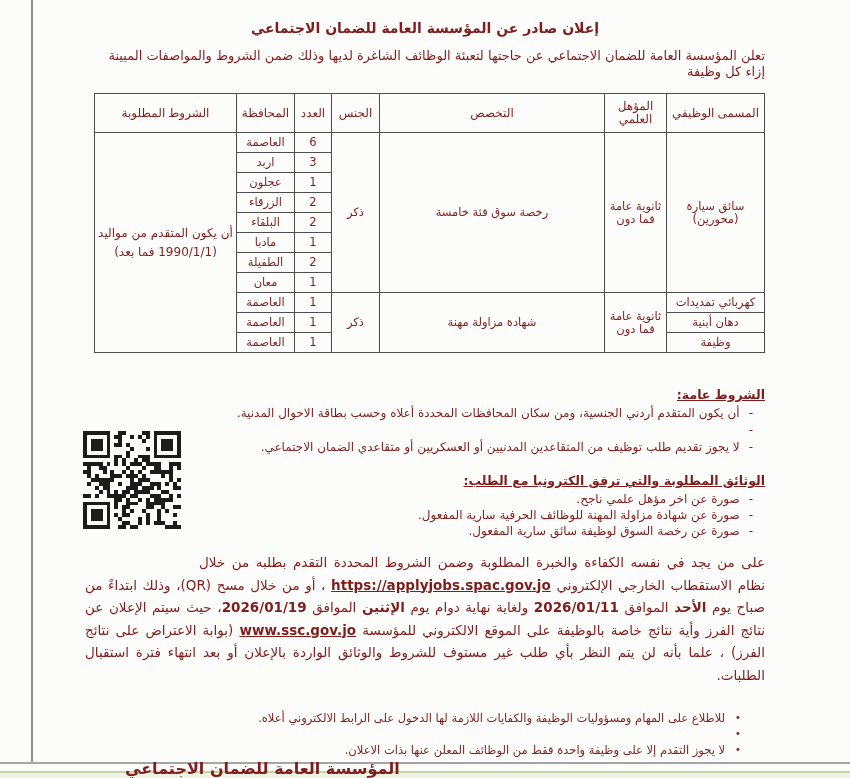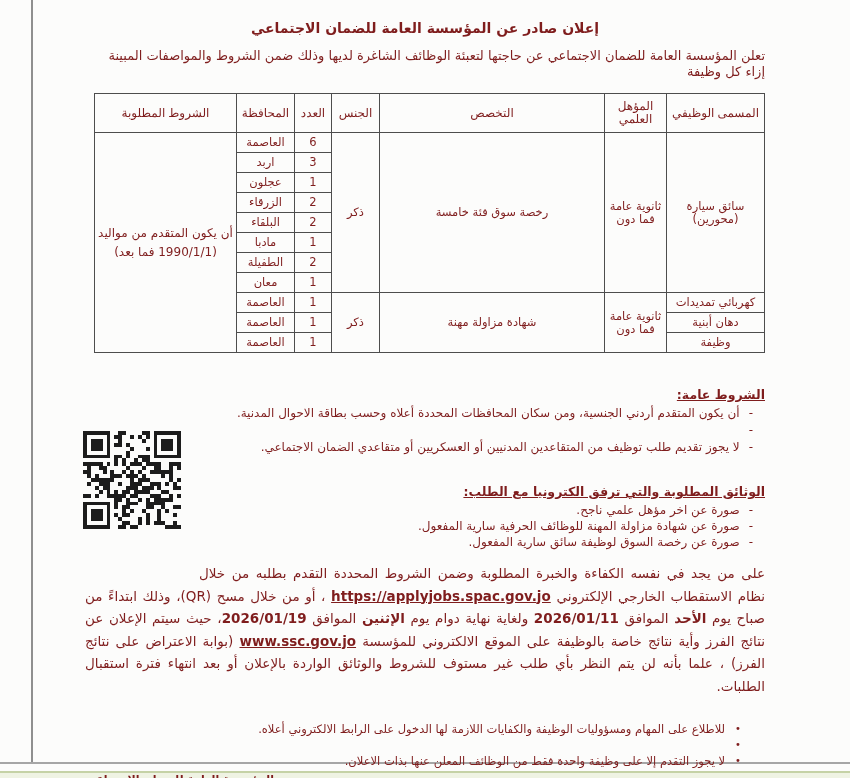"الوثائق المطلوبة والتي ترفق الكترونيا" .h-docs { margin-top: 28px -> 17px }
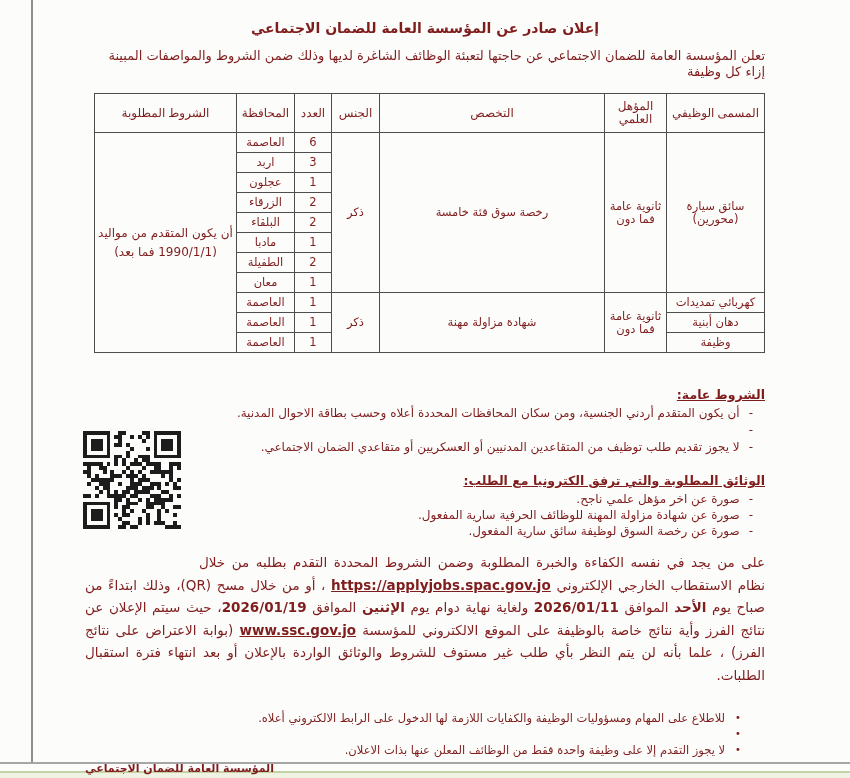"المؤسسة العامة للضمان الاجتماعي" .footer { font-size: 11px -> 16px; margin-left: none -> 40px }
